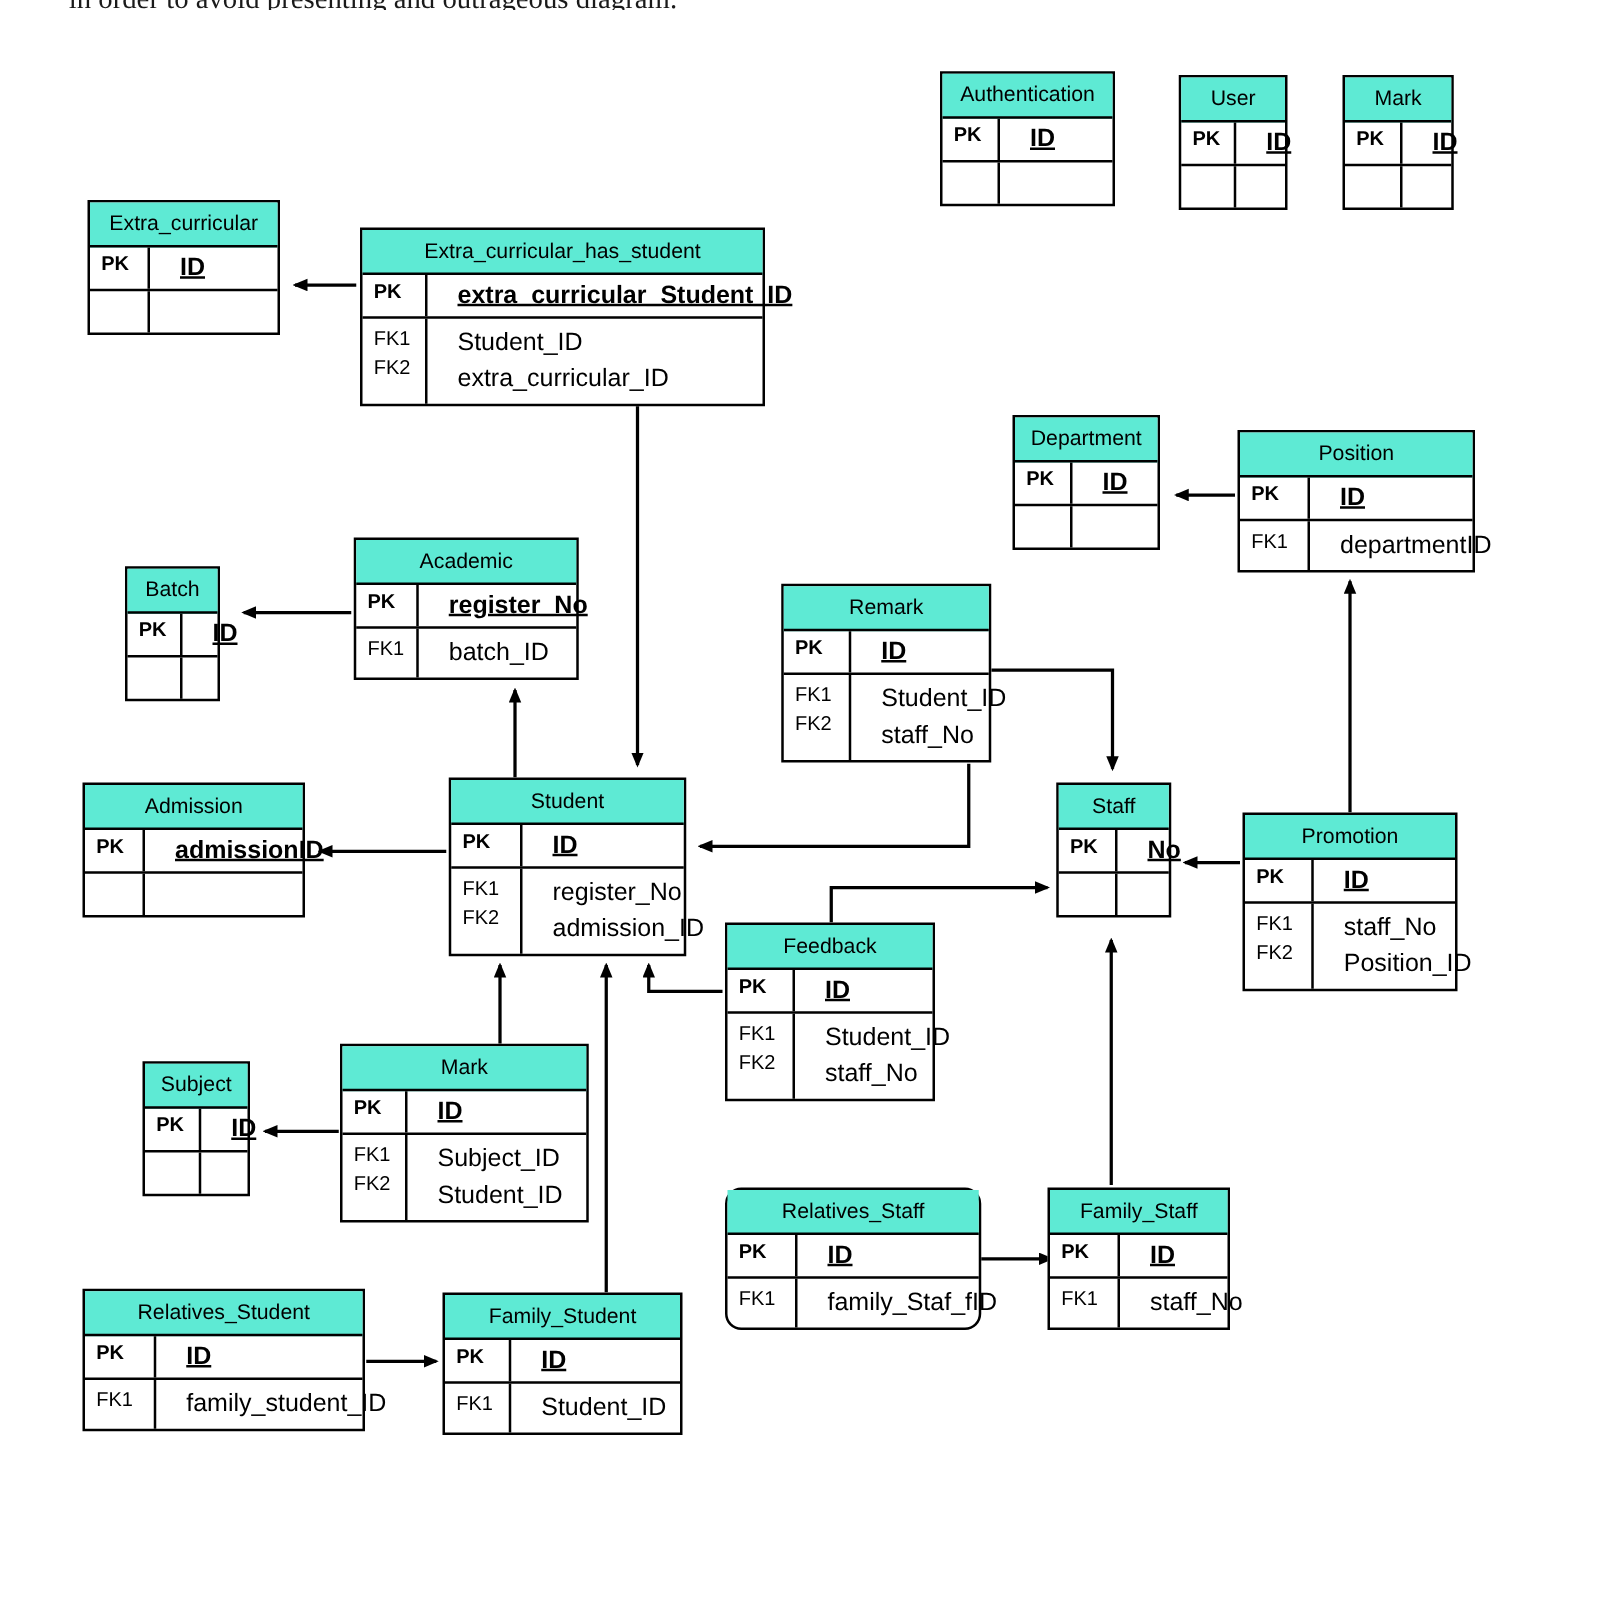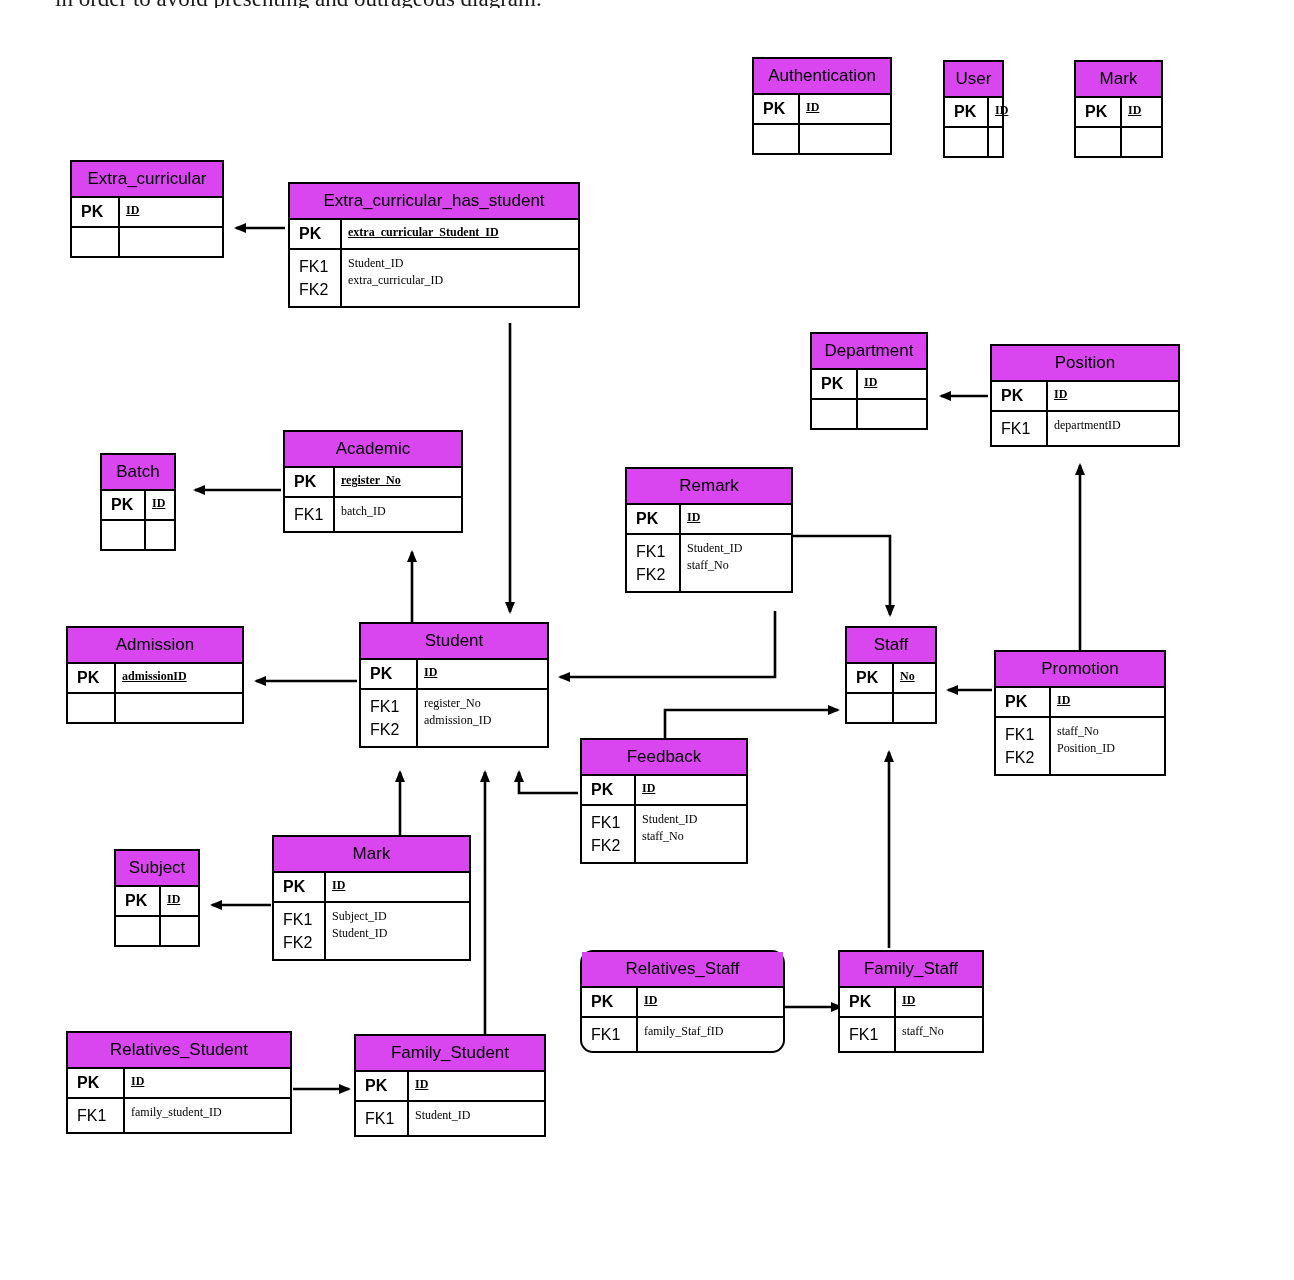"Authentication" .ent-title { background: #d946ef -> #5eead4 }
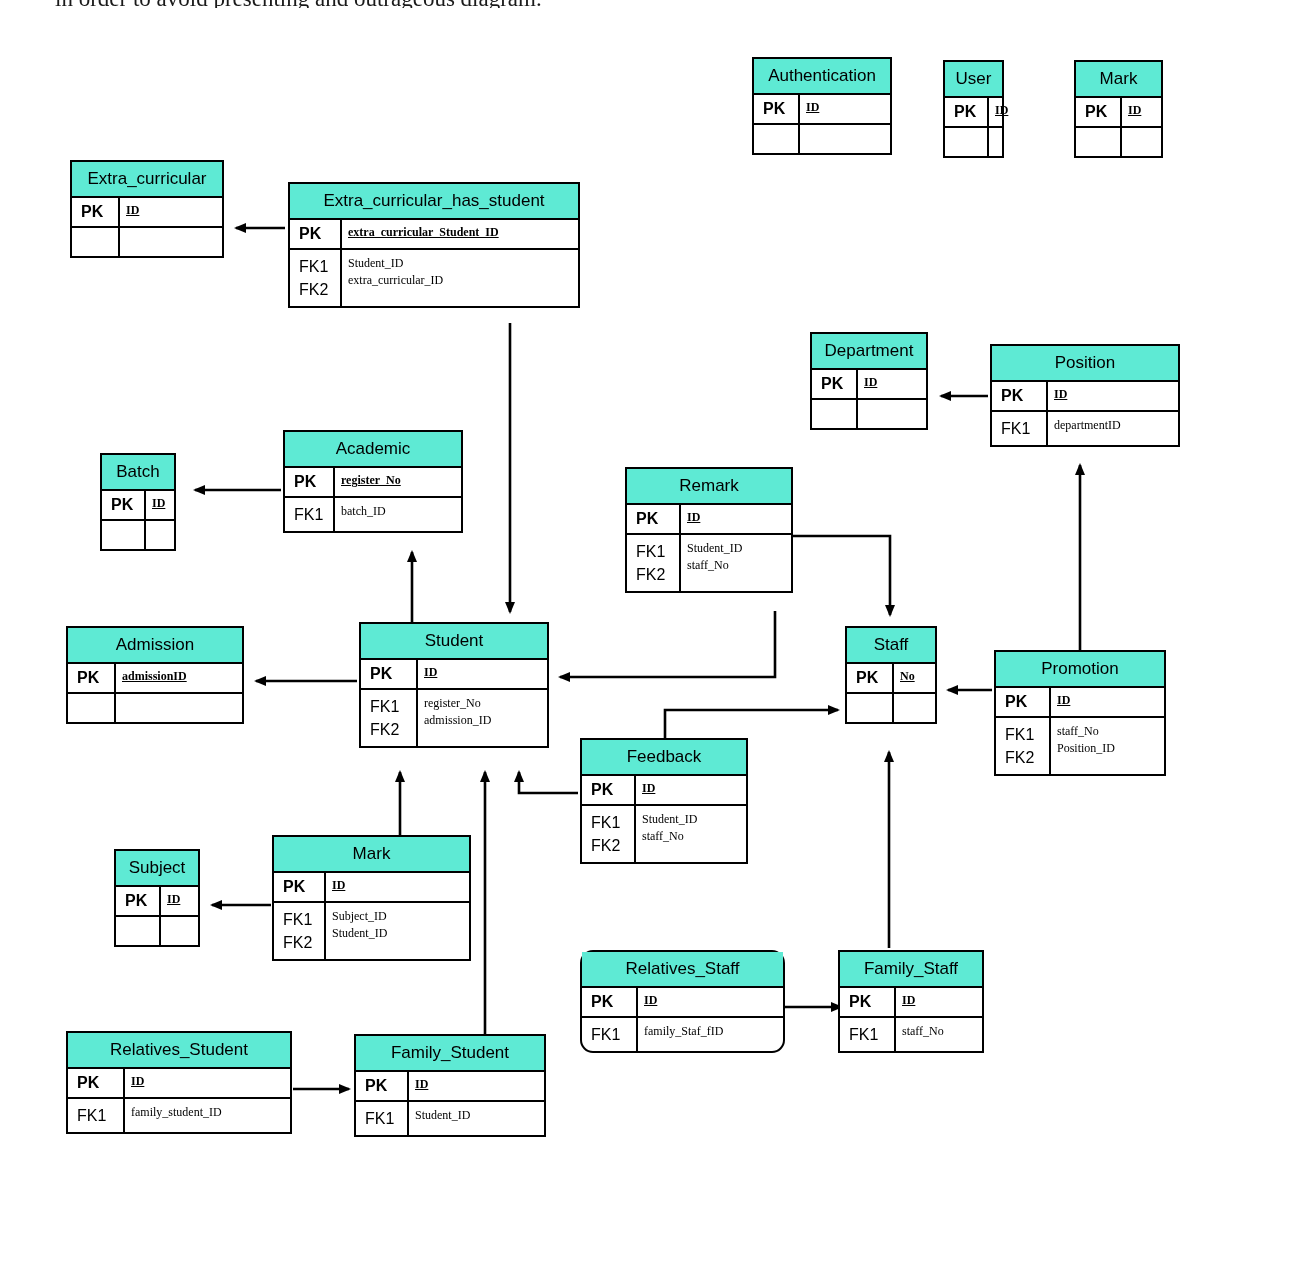"User" div.entity { width: 61px -> 87px }
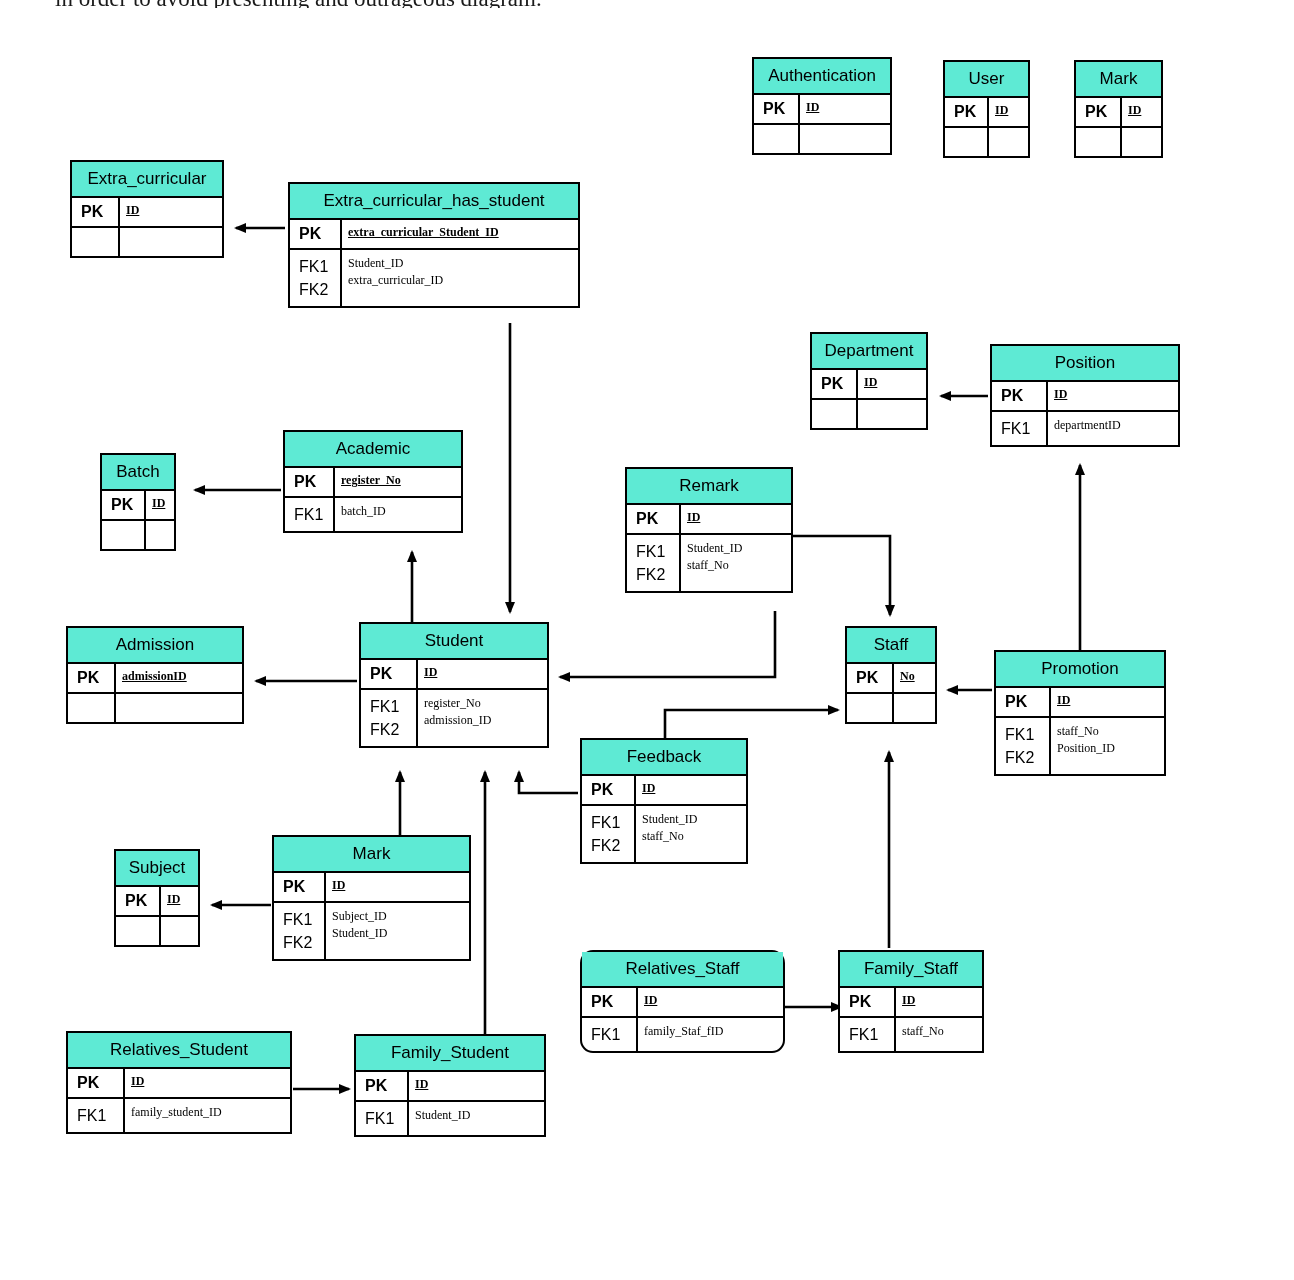"ID" .cell-val { font-family: Liberation Serif, serif -> none; font-size: 12px -> 20px; padding: 5px 8px 5px 6px -> 5px 8px 5px 24px }
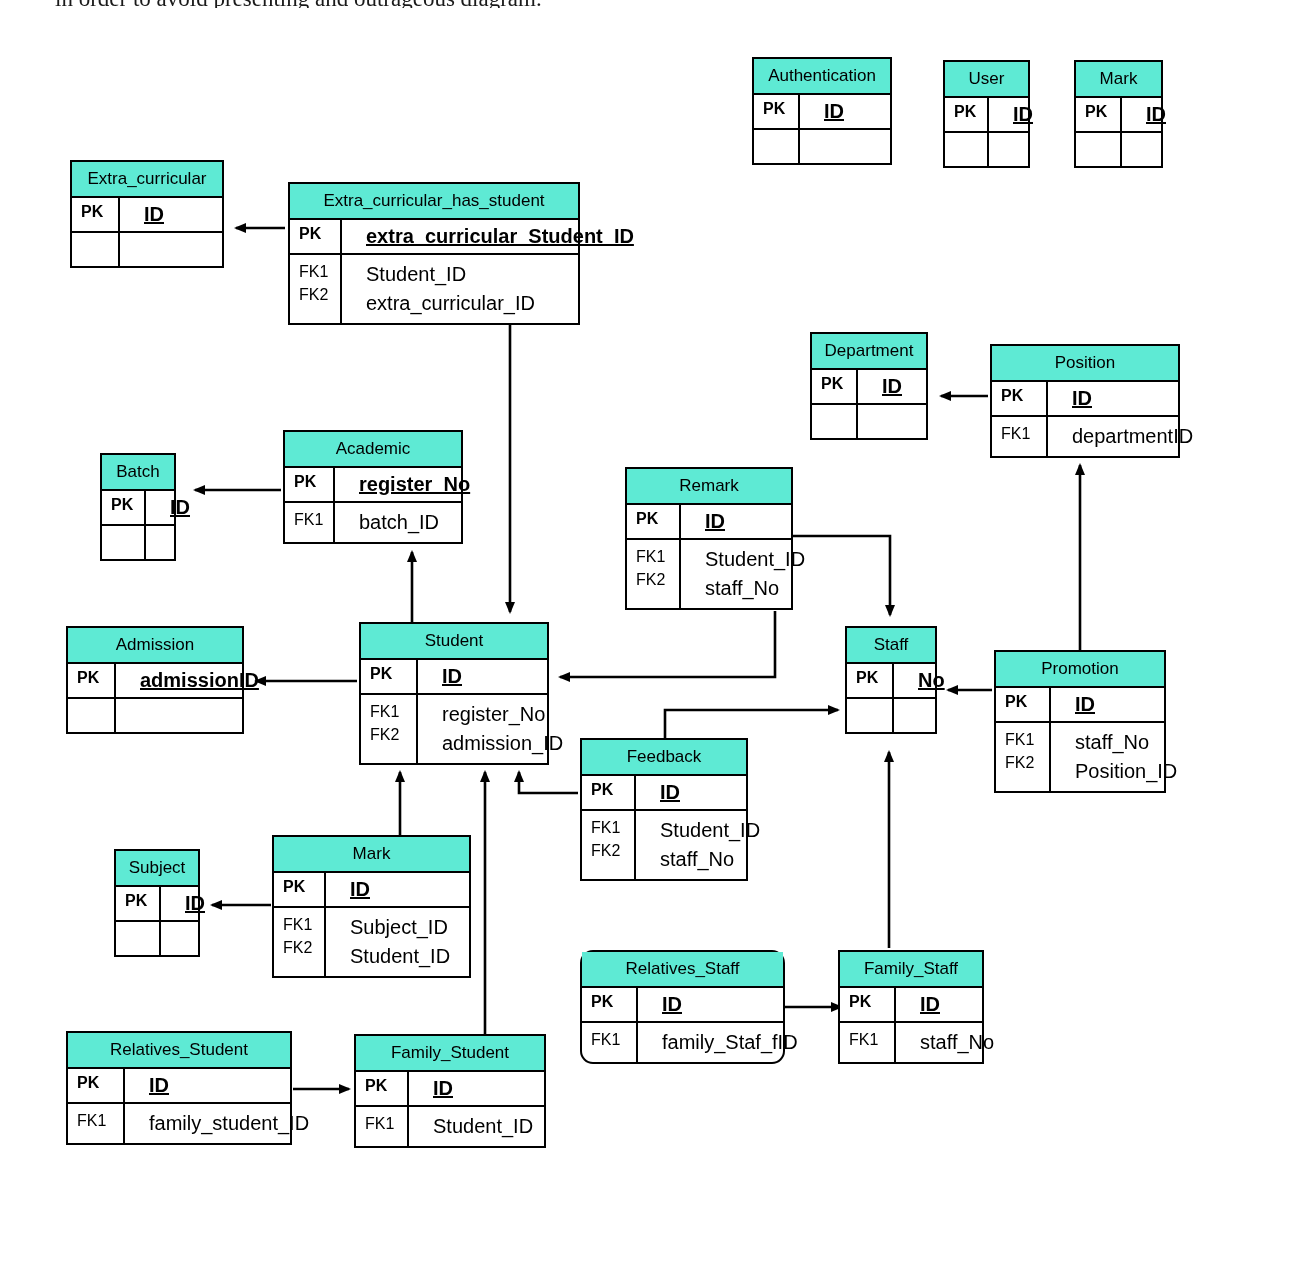"Extra_curricular_has_student" div.entity { width: 292px -> 324px }
